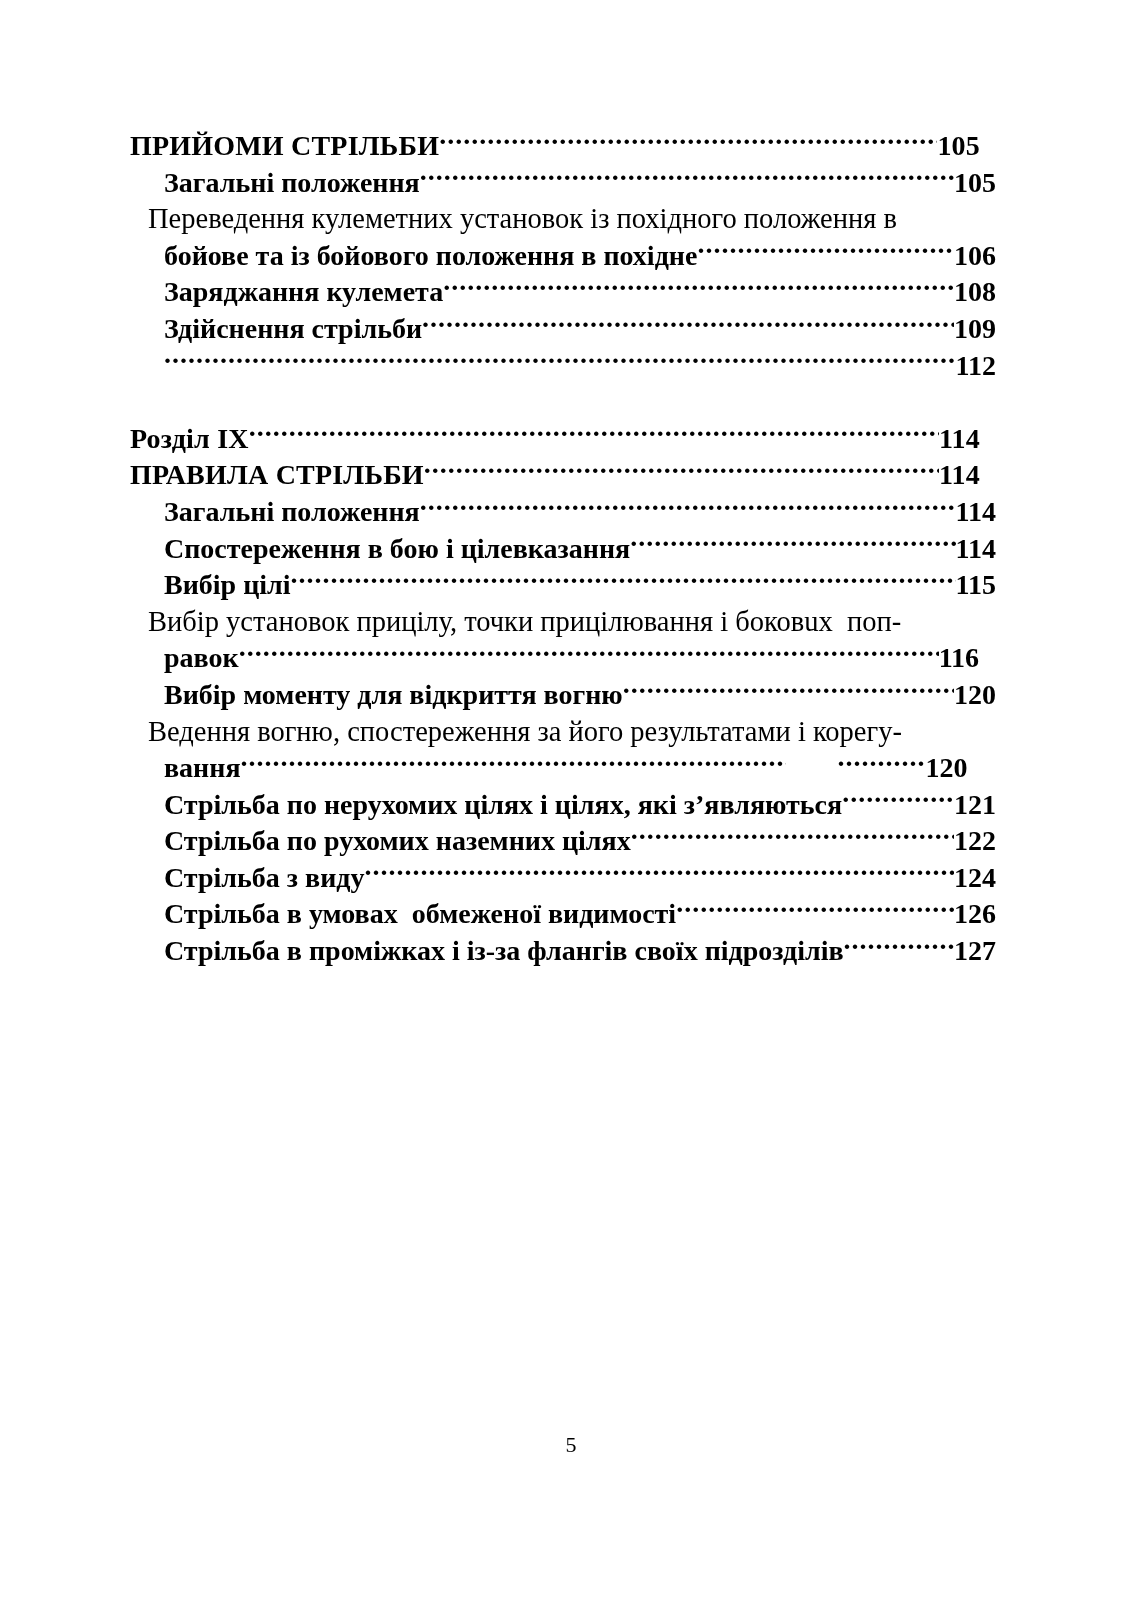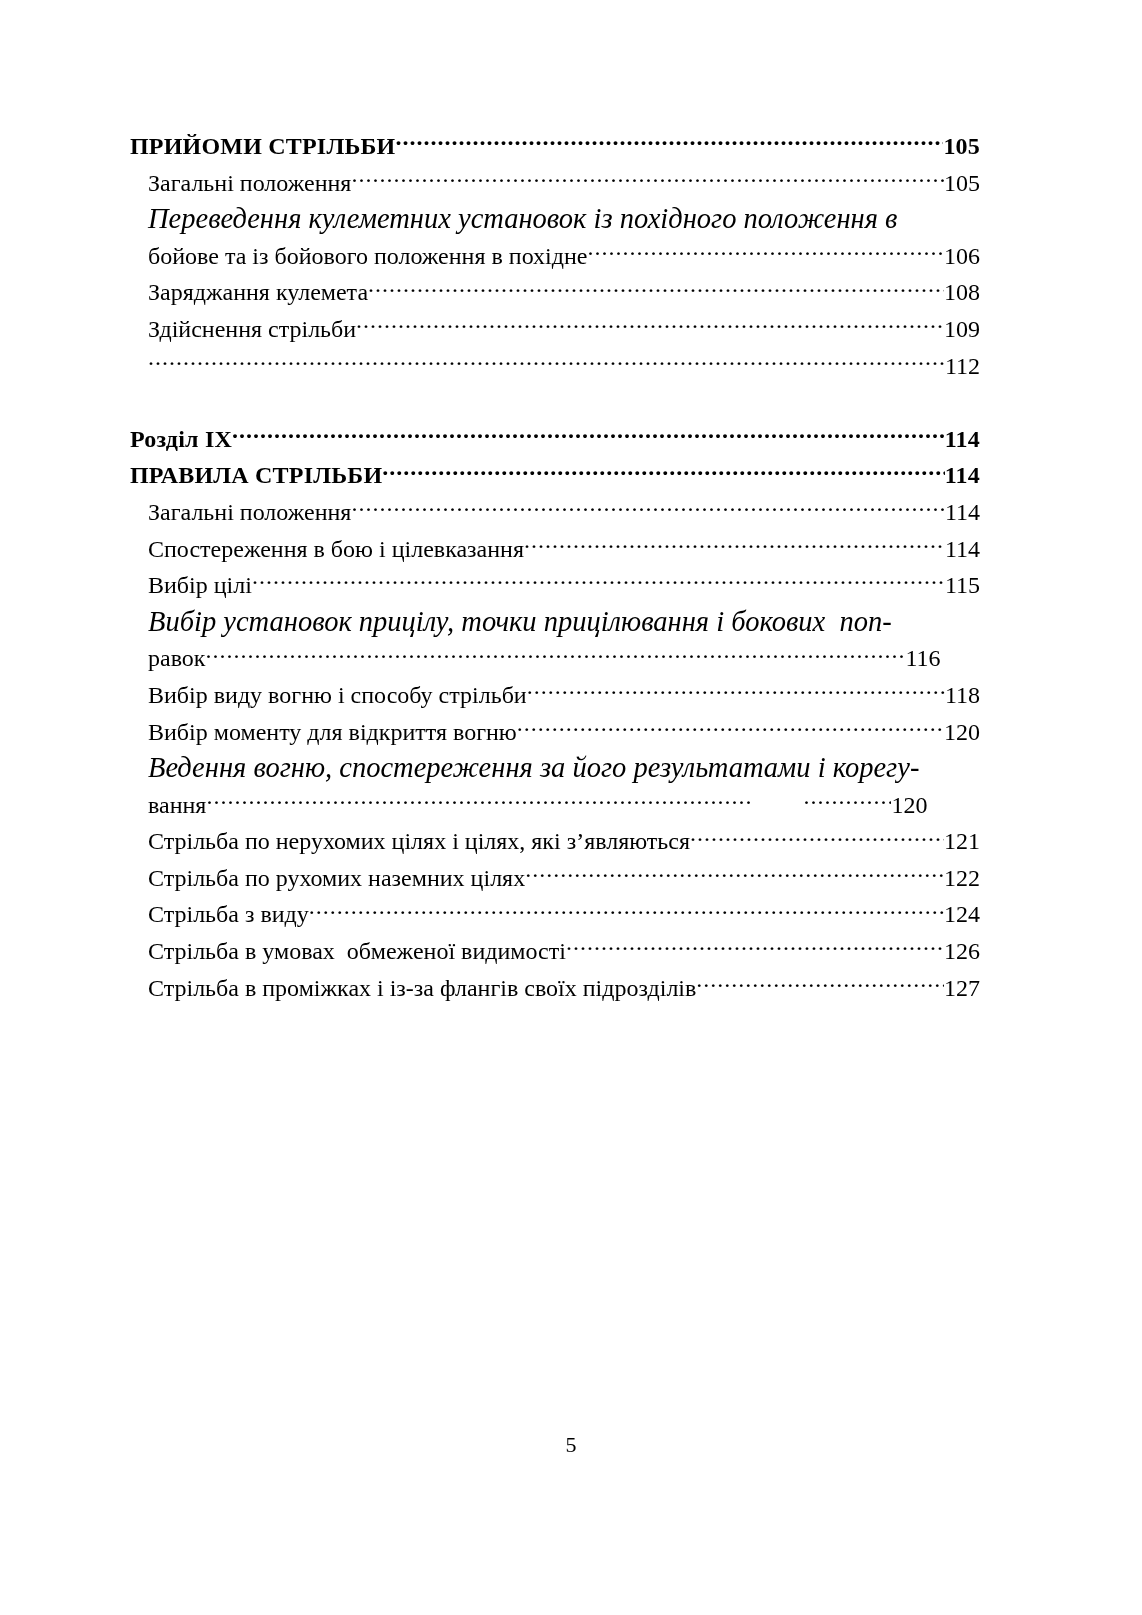"ПРИЙОМИ СТРІЛЬБИ" .toc-line { align-items: center -> flex-start; font-size: 24px -> 28px }
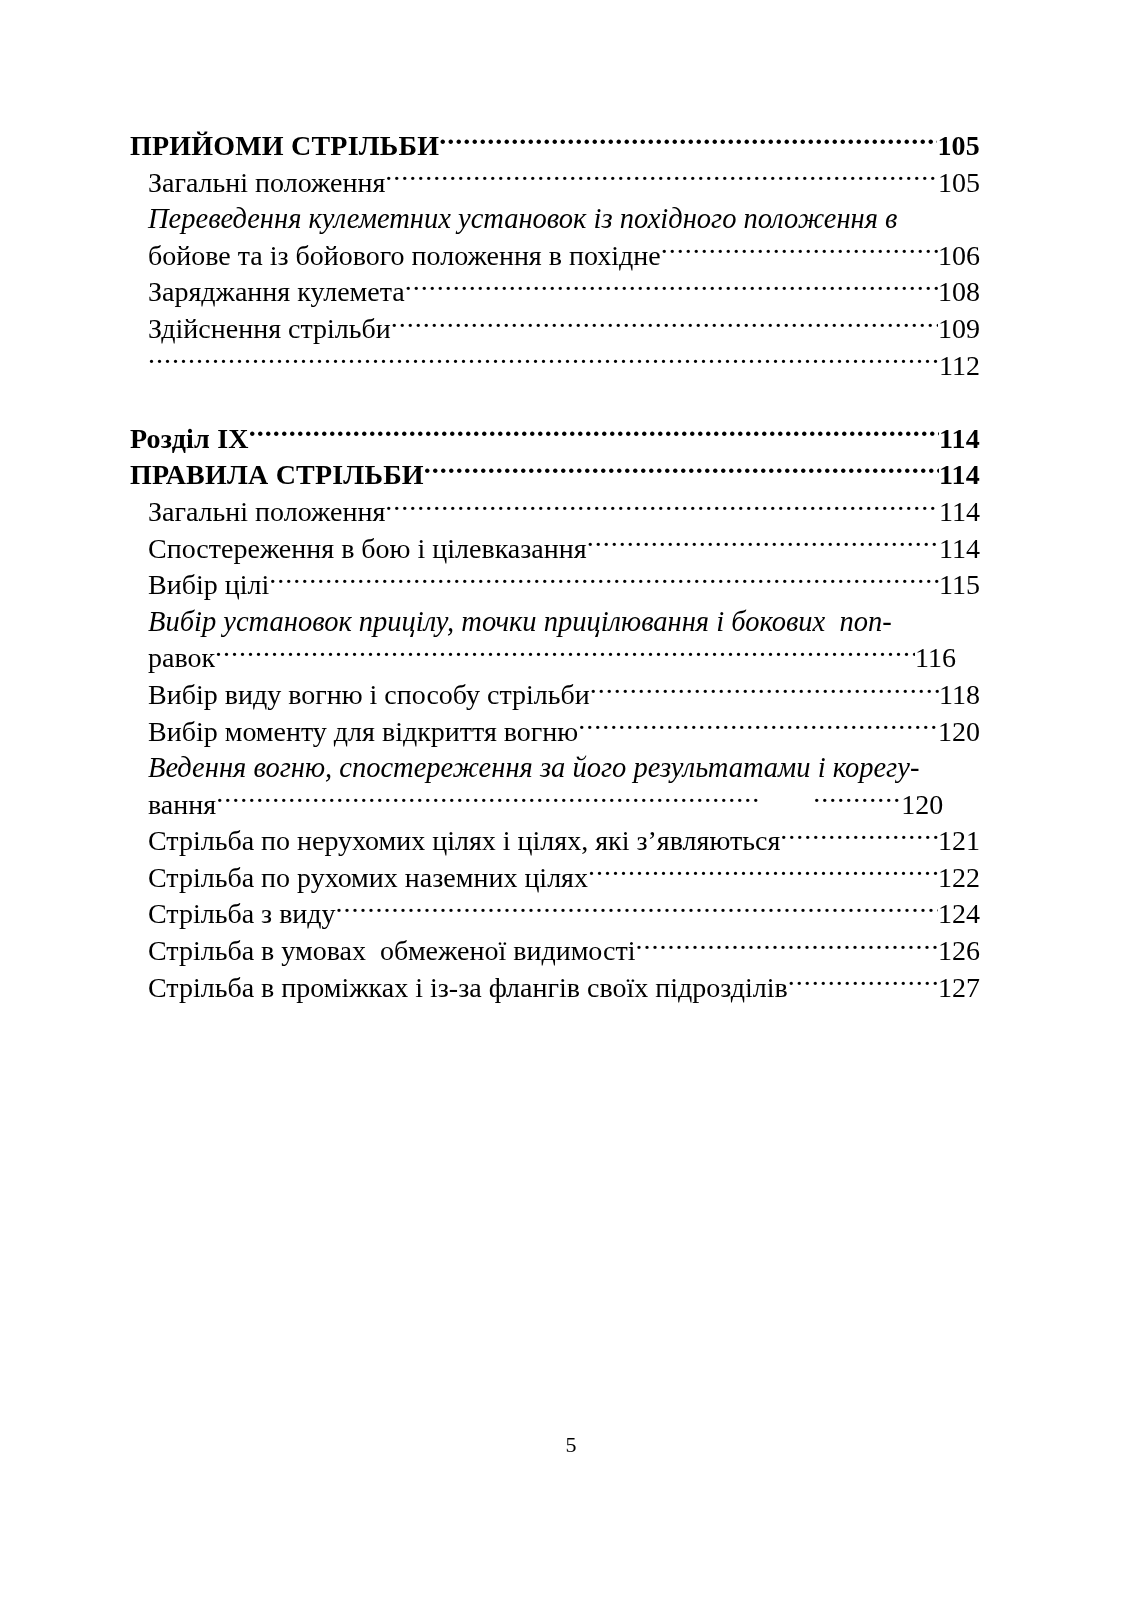"Загальні положення" .lvl-entry { font-weight: none -> bold; margin-left: 18px -> 34px }
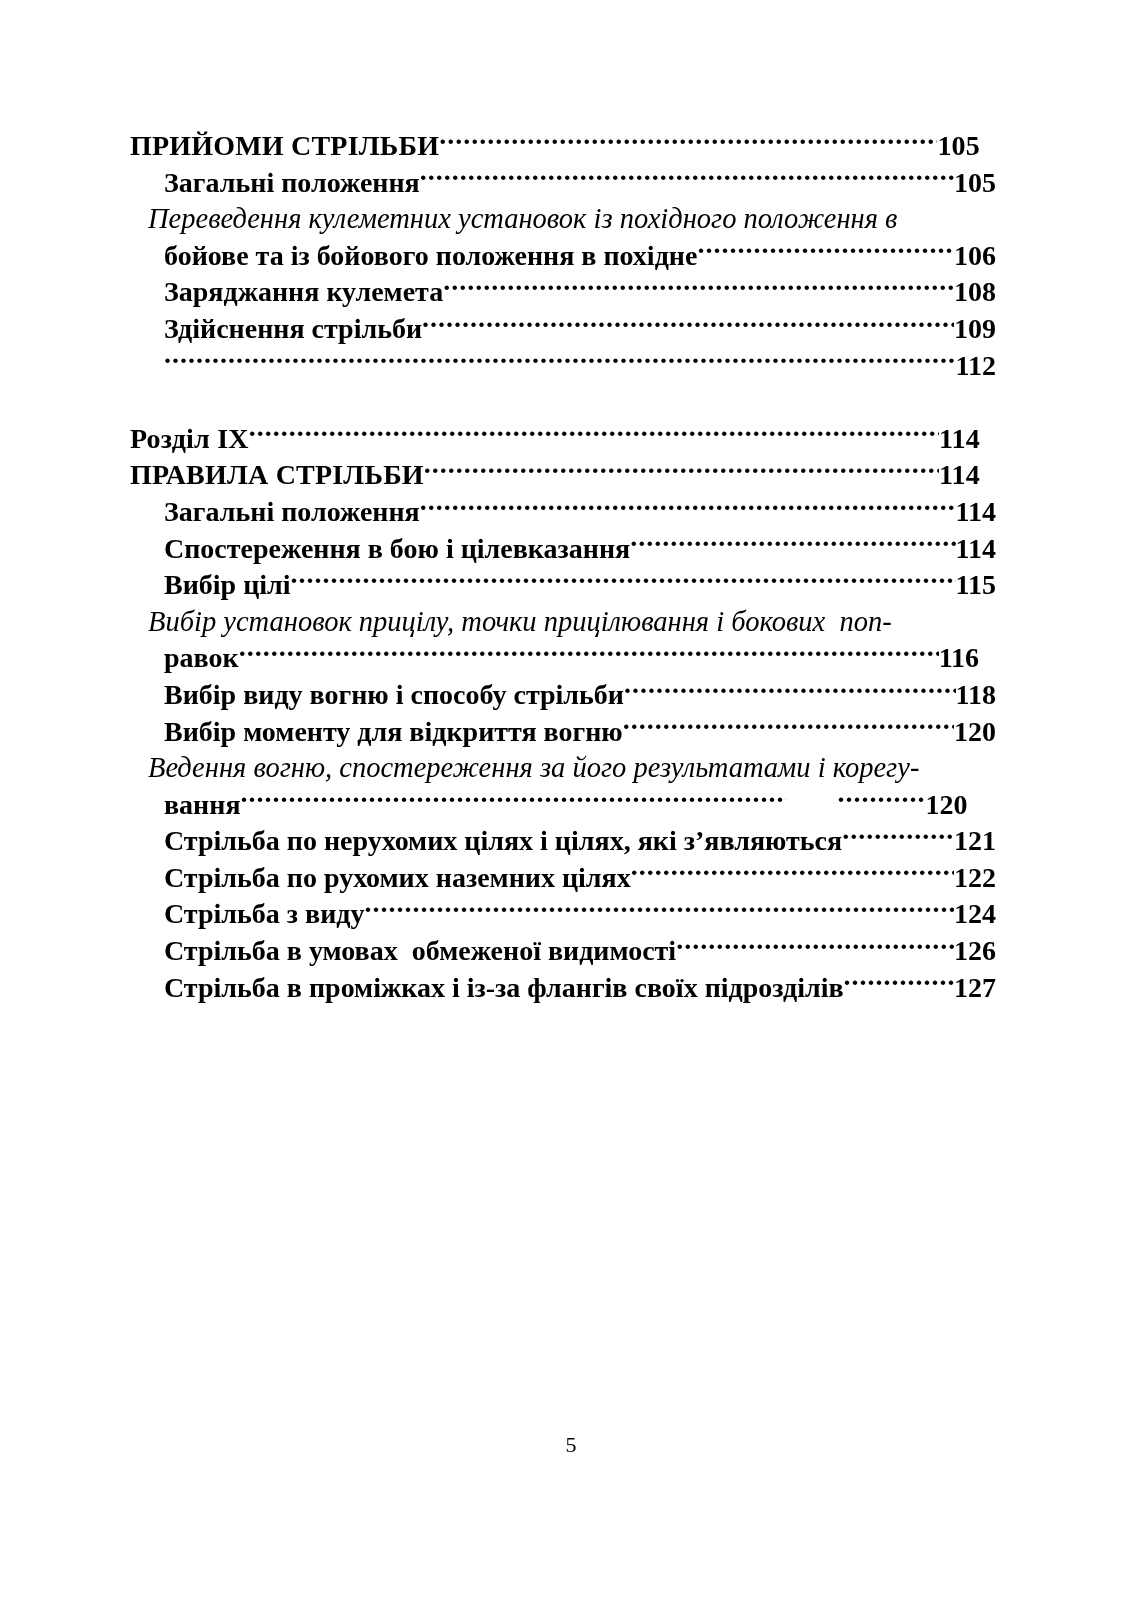"Переведення кулеметних установок із" .wrap-row { font-style: italic -> none }
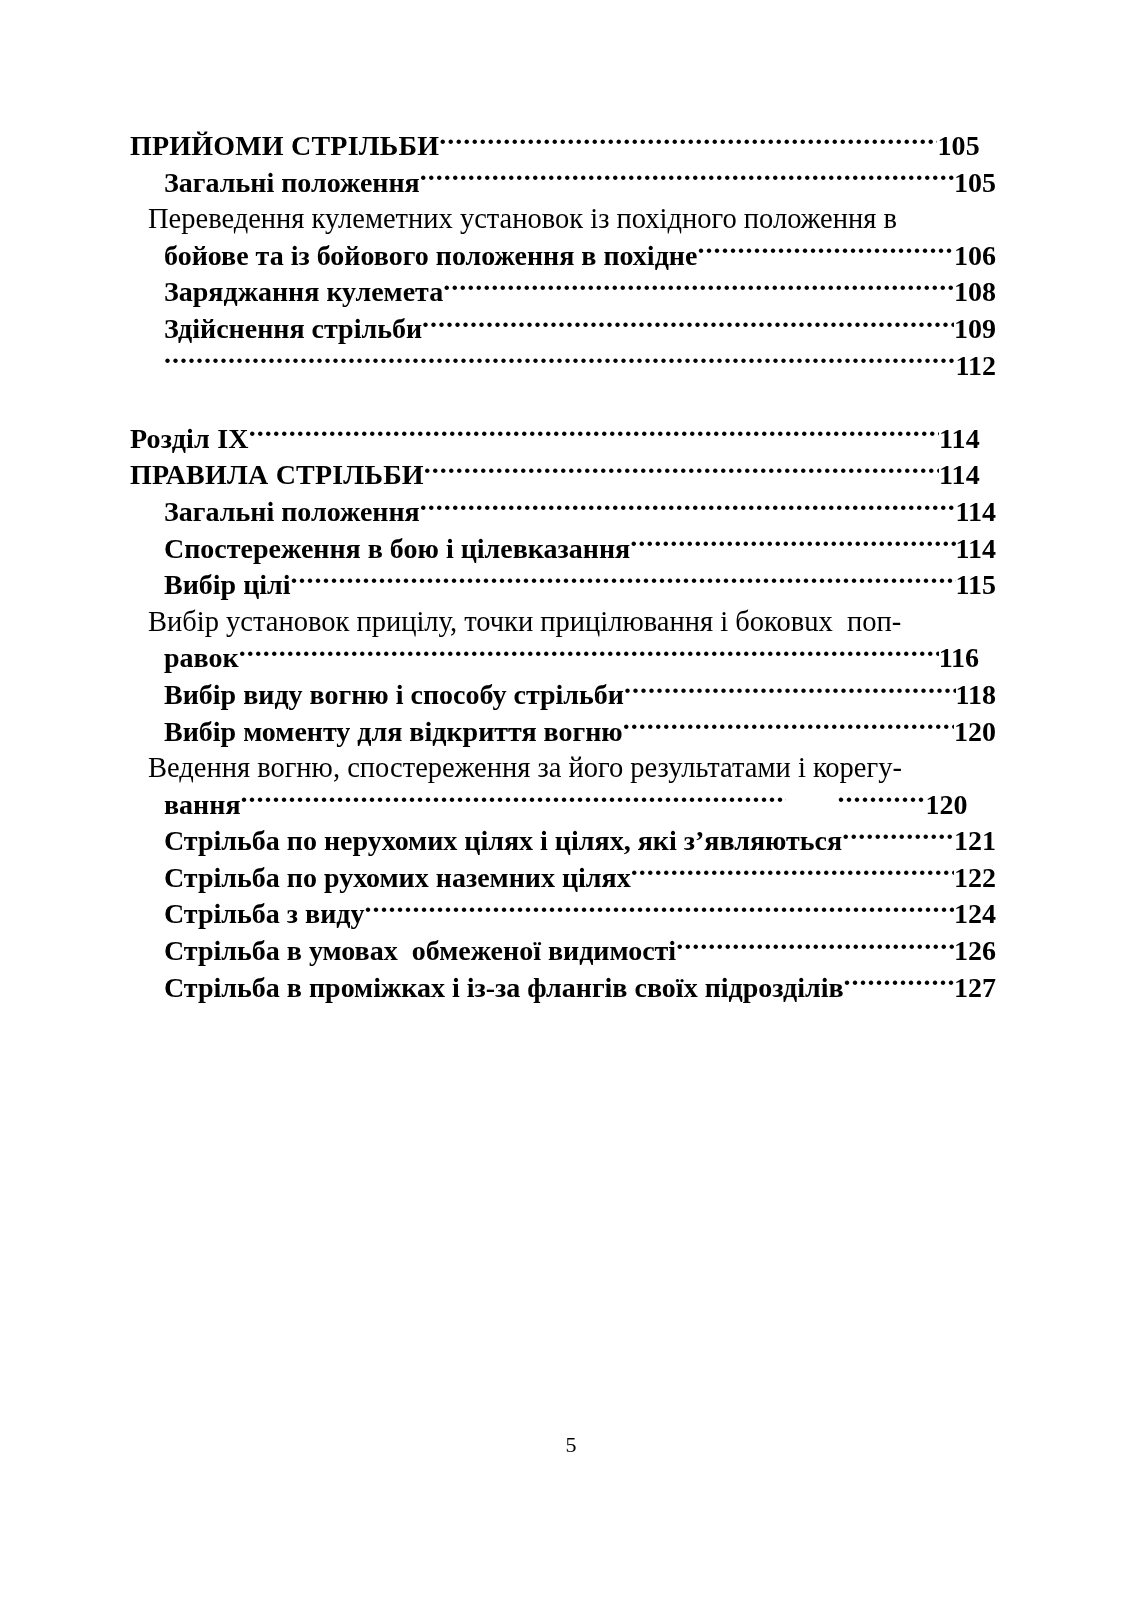"Вибір виду вогню і способу" div.toc-line { html: <div> <span>Вибір виду вогню і способу стрільби</span> <span></span> <span>118</span> </div> -> none }
